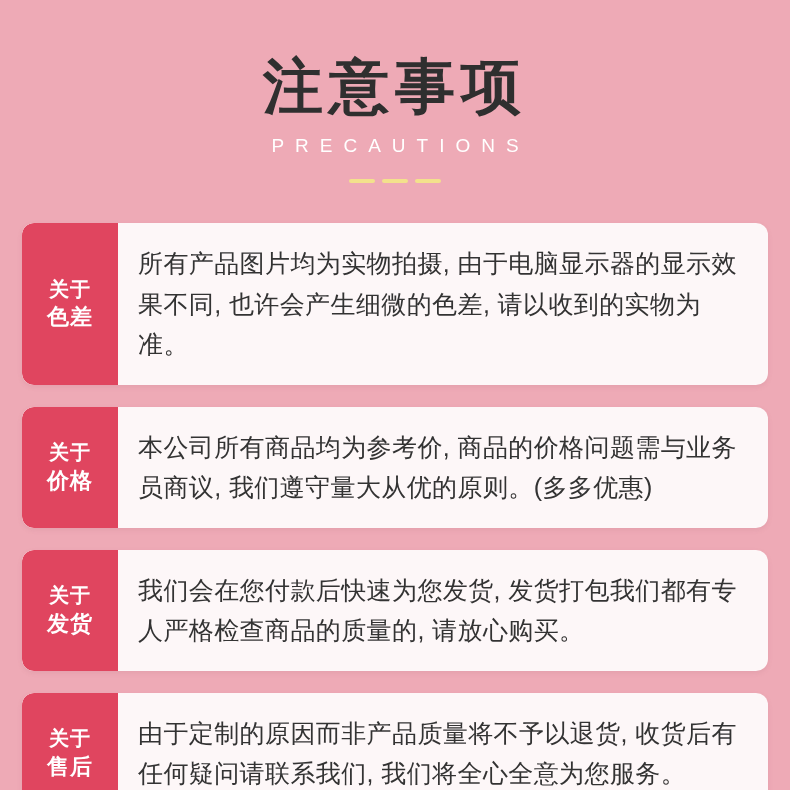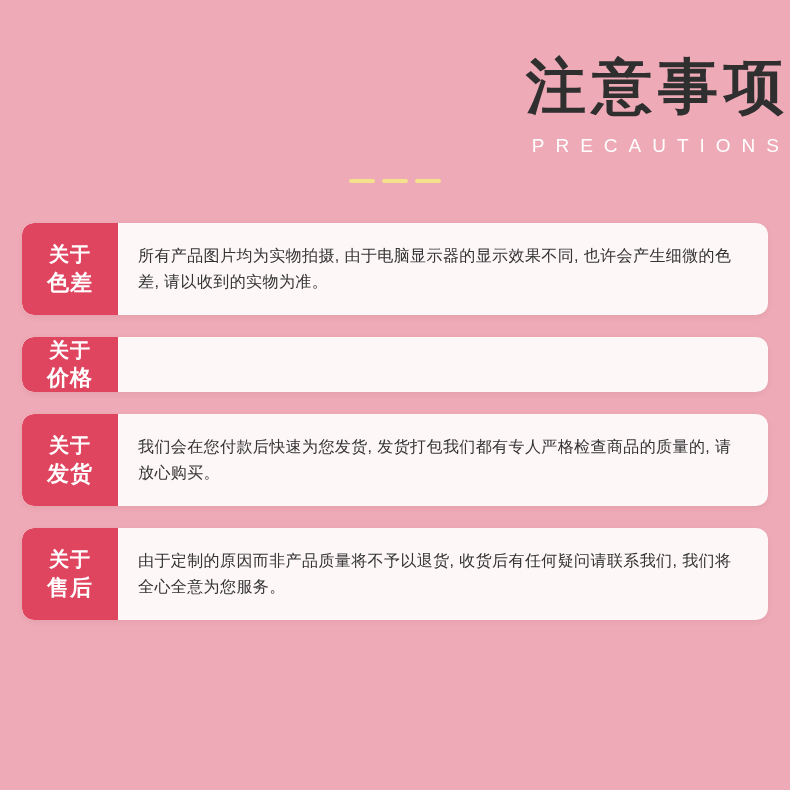"注意事项" .header { text-align: right -> center }
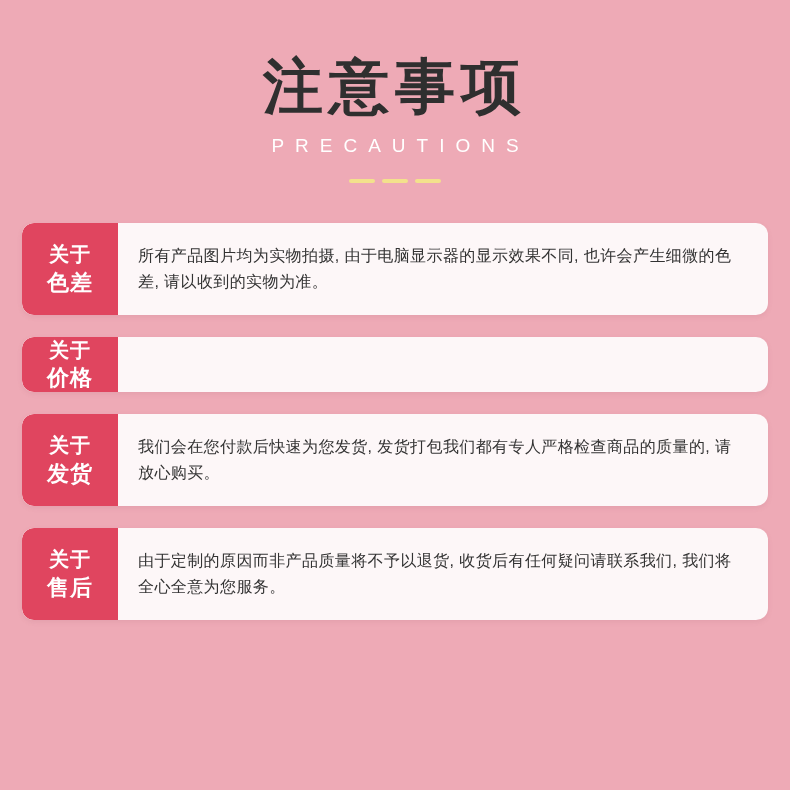"所有产品图片均为实物拍摄, 由于电脑显示器的显示效果不同," .row .body { font-size: 16px -> 25px }
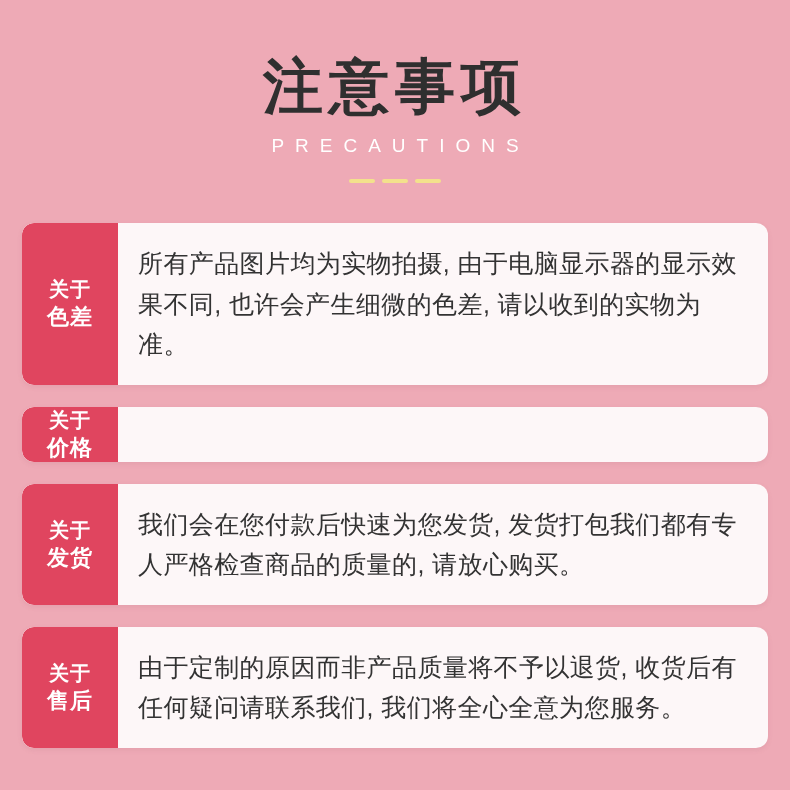"本公司所有商品均为参考价, 商品的价格问题需与业务员商议," div.body { html: none -> <div> <p>本公司所有商品均为参考价, 商品的价格问题需与业务员商议, 我们遵守量大从优的原则。(多多优惠)</p> </div> }
